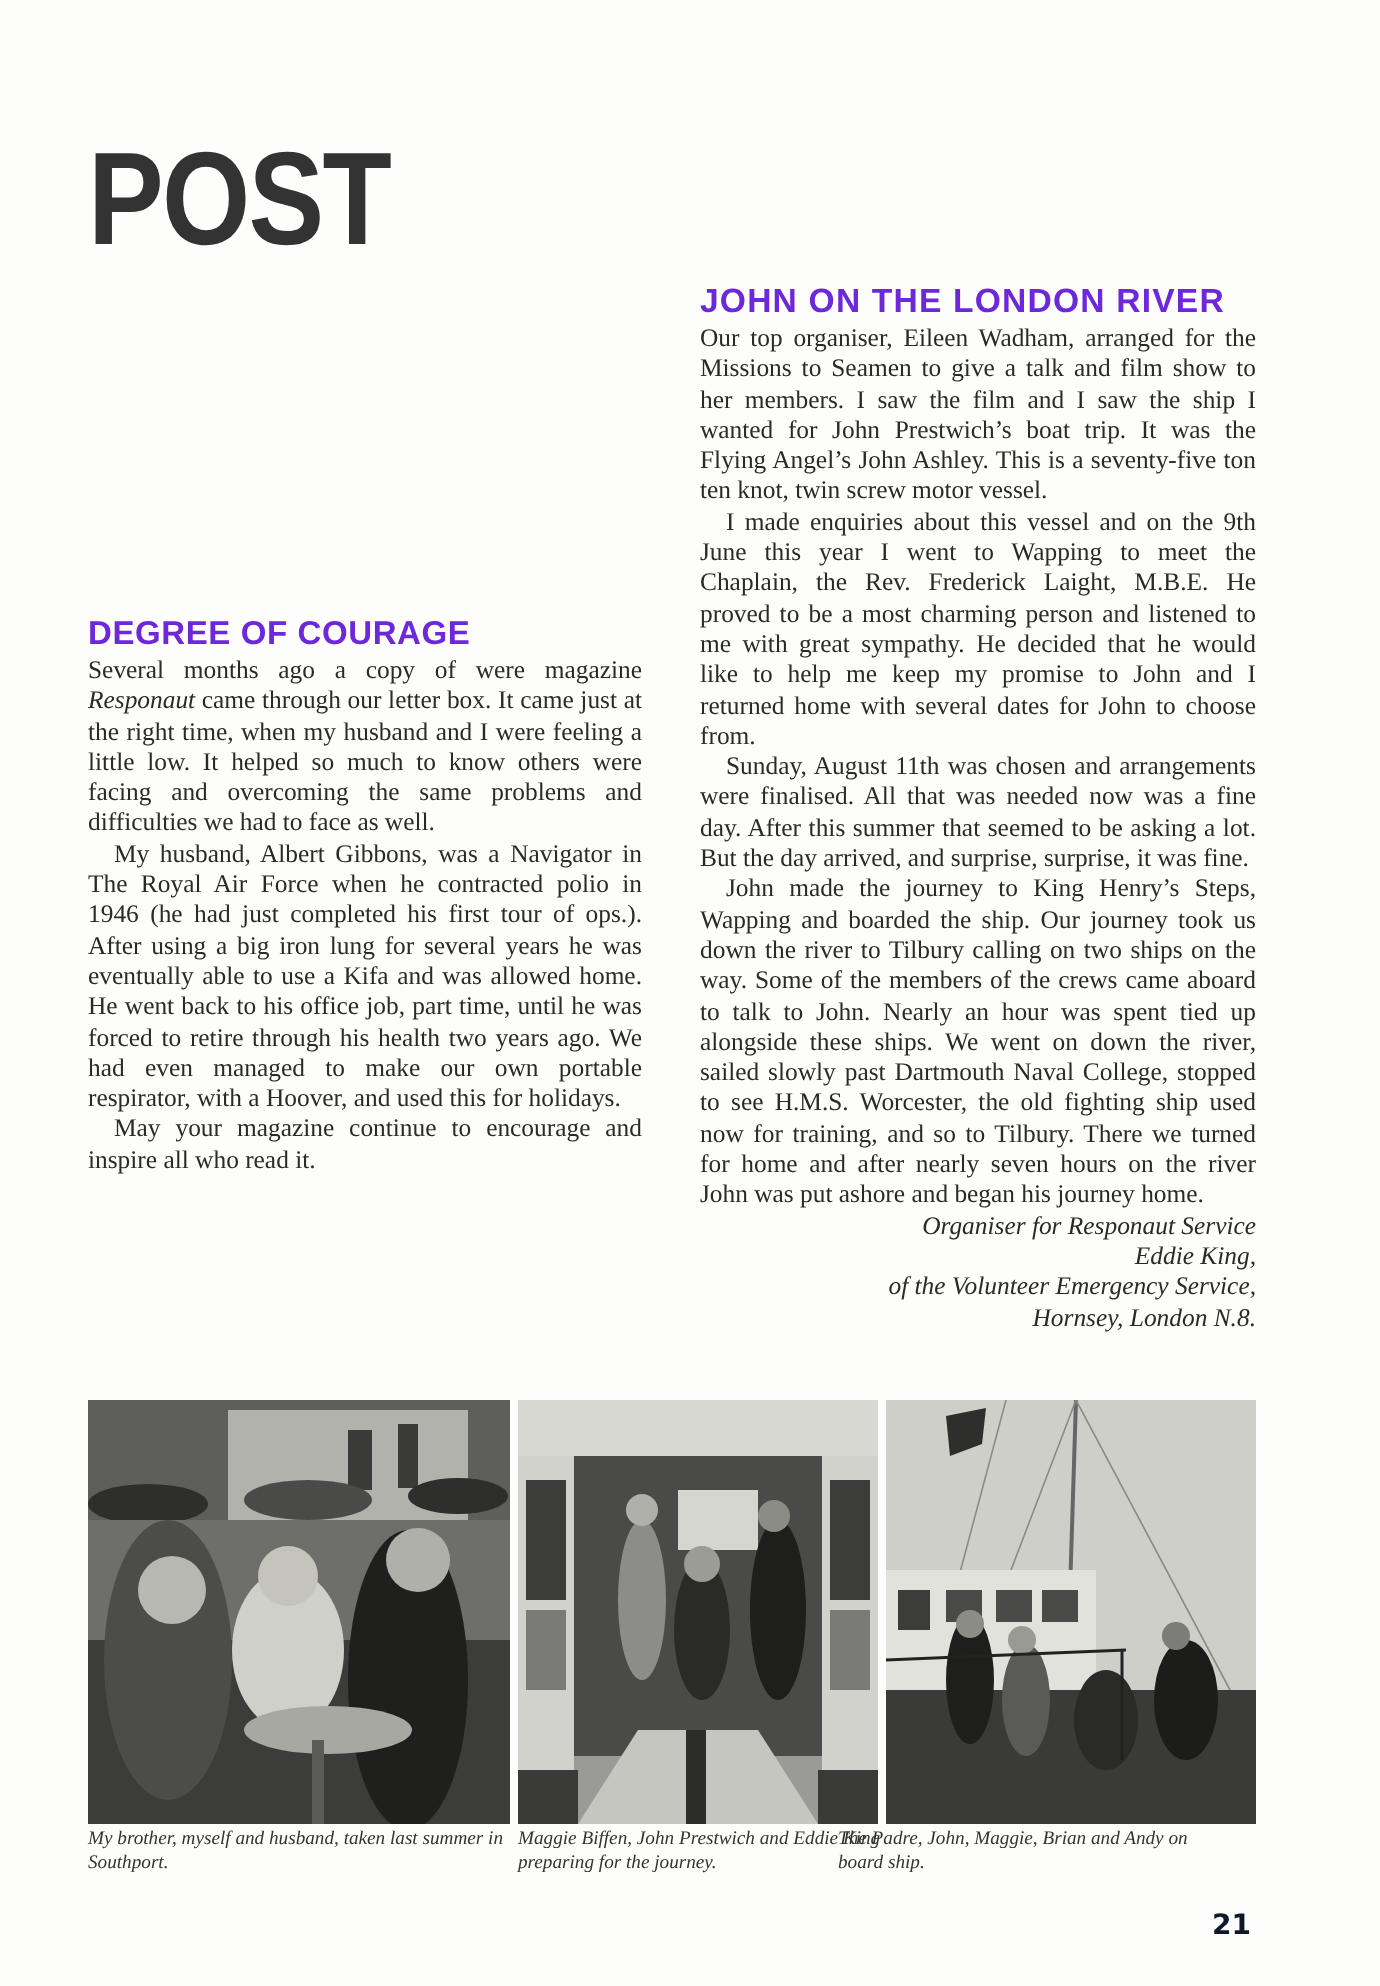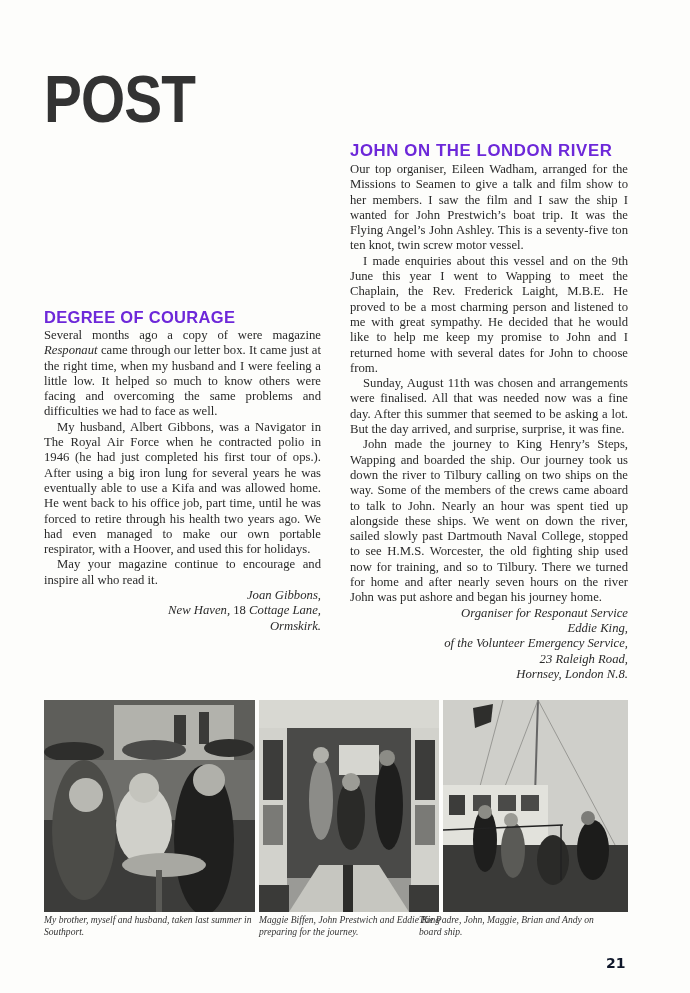"Joan Gibbons," div.sig { html: <div> <div>Joan Gibbons,</div> <div> <span>New Haven,</span><span> 18 </span><span>Cottage Lane,</span> </div> <div>Ormskirk.</div> </div> -> none }
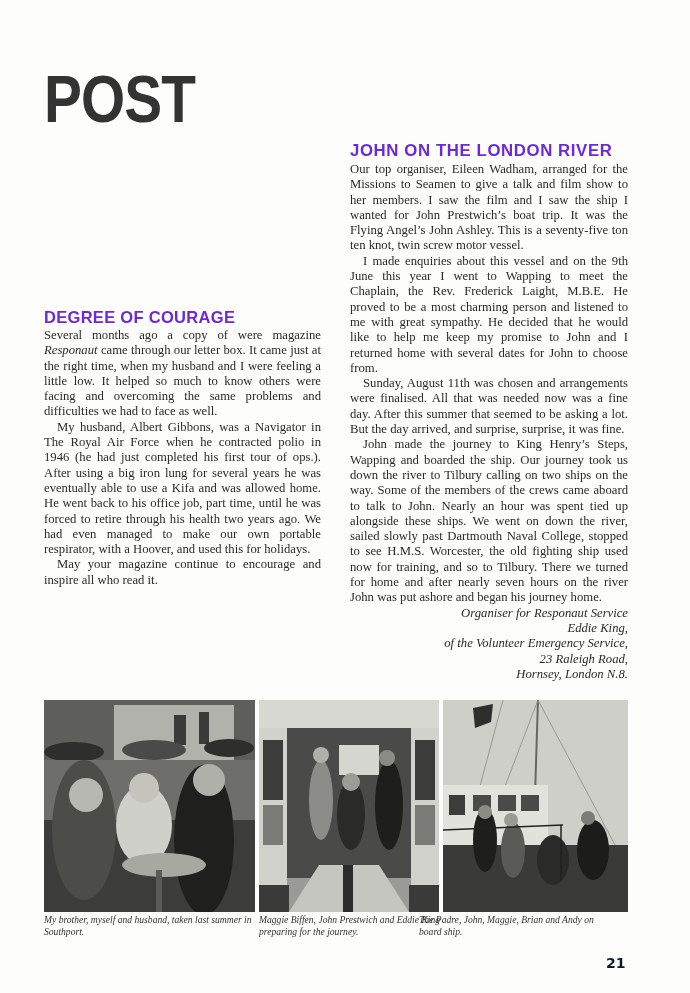"23 Raleigh Road," div { html: <div>23 Raleigh Road,</div> -> none }
